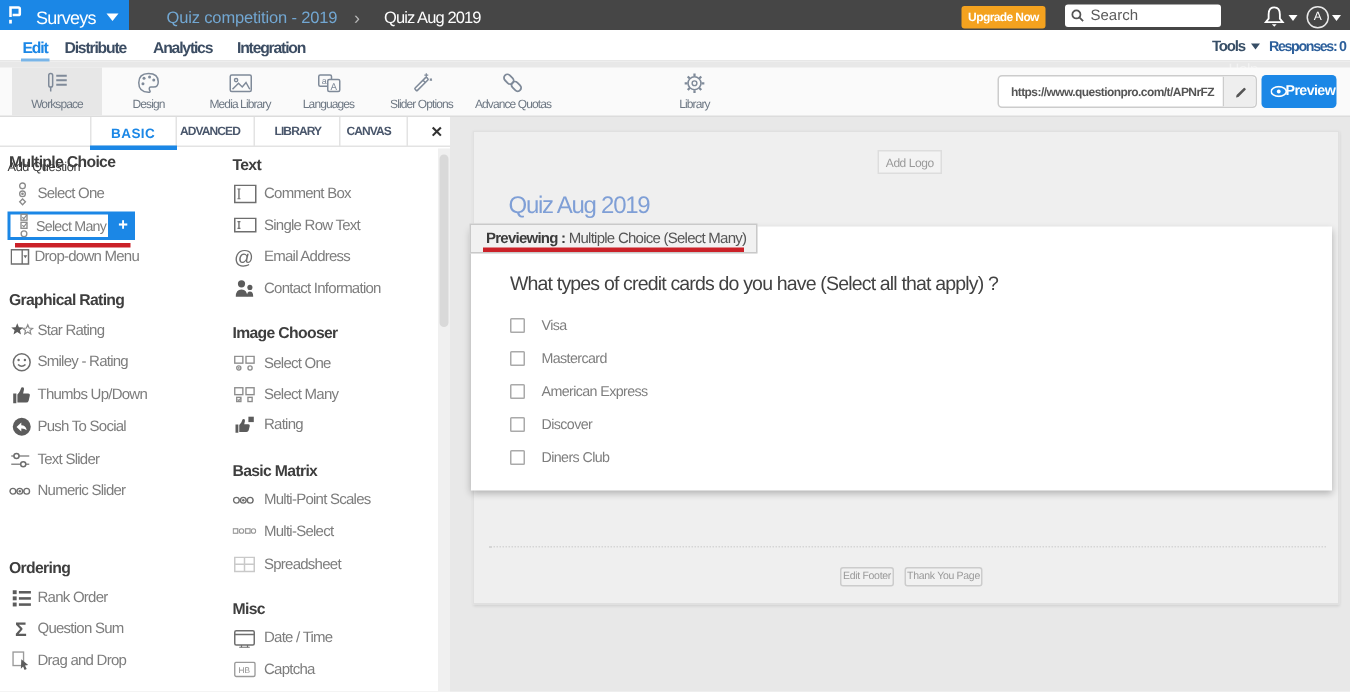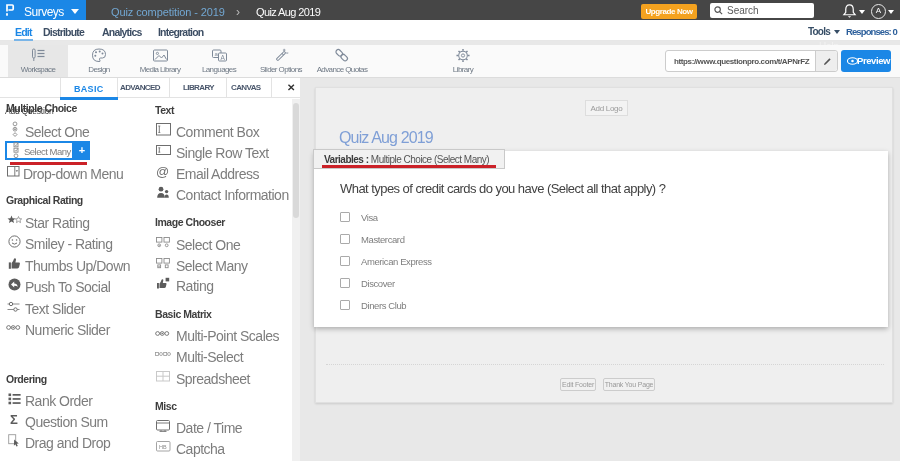"Select One" .sitem .tx { font-size: 14px -> 10px }
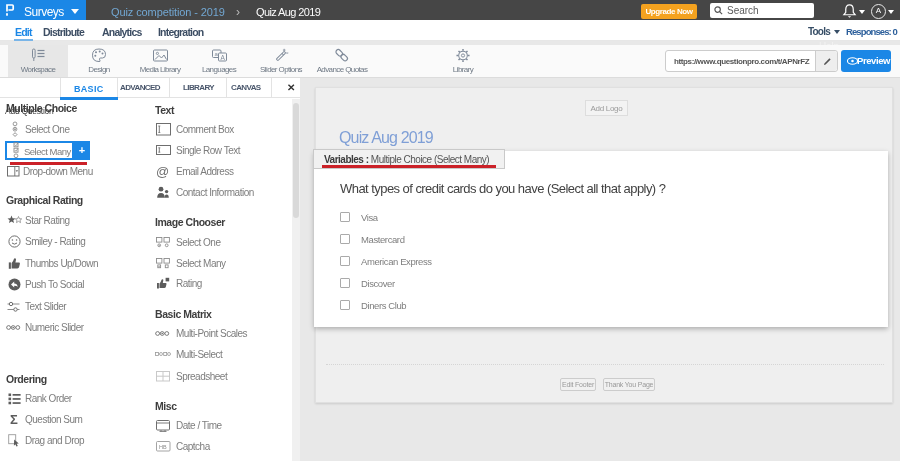"Variables :" b { text: Variables -> Previewing }
